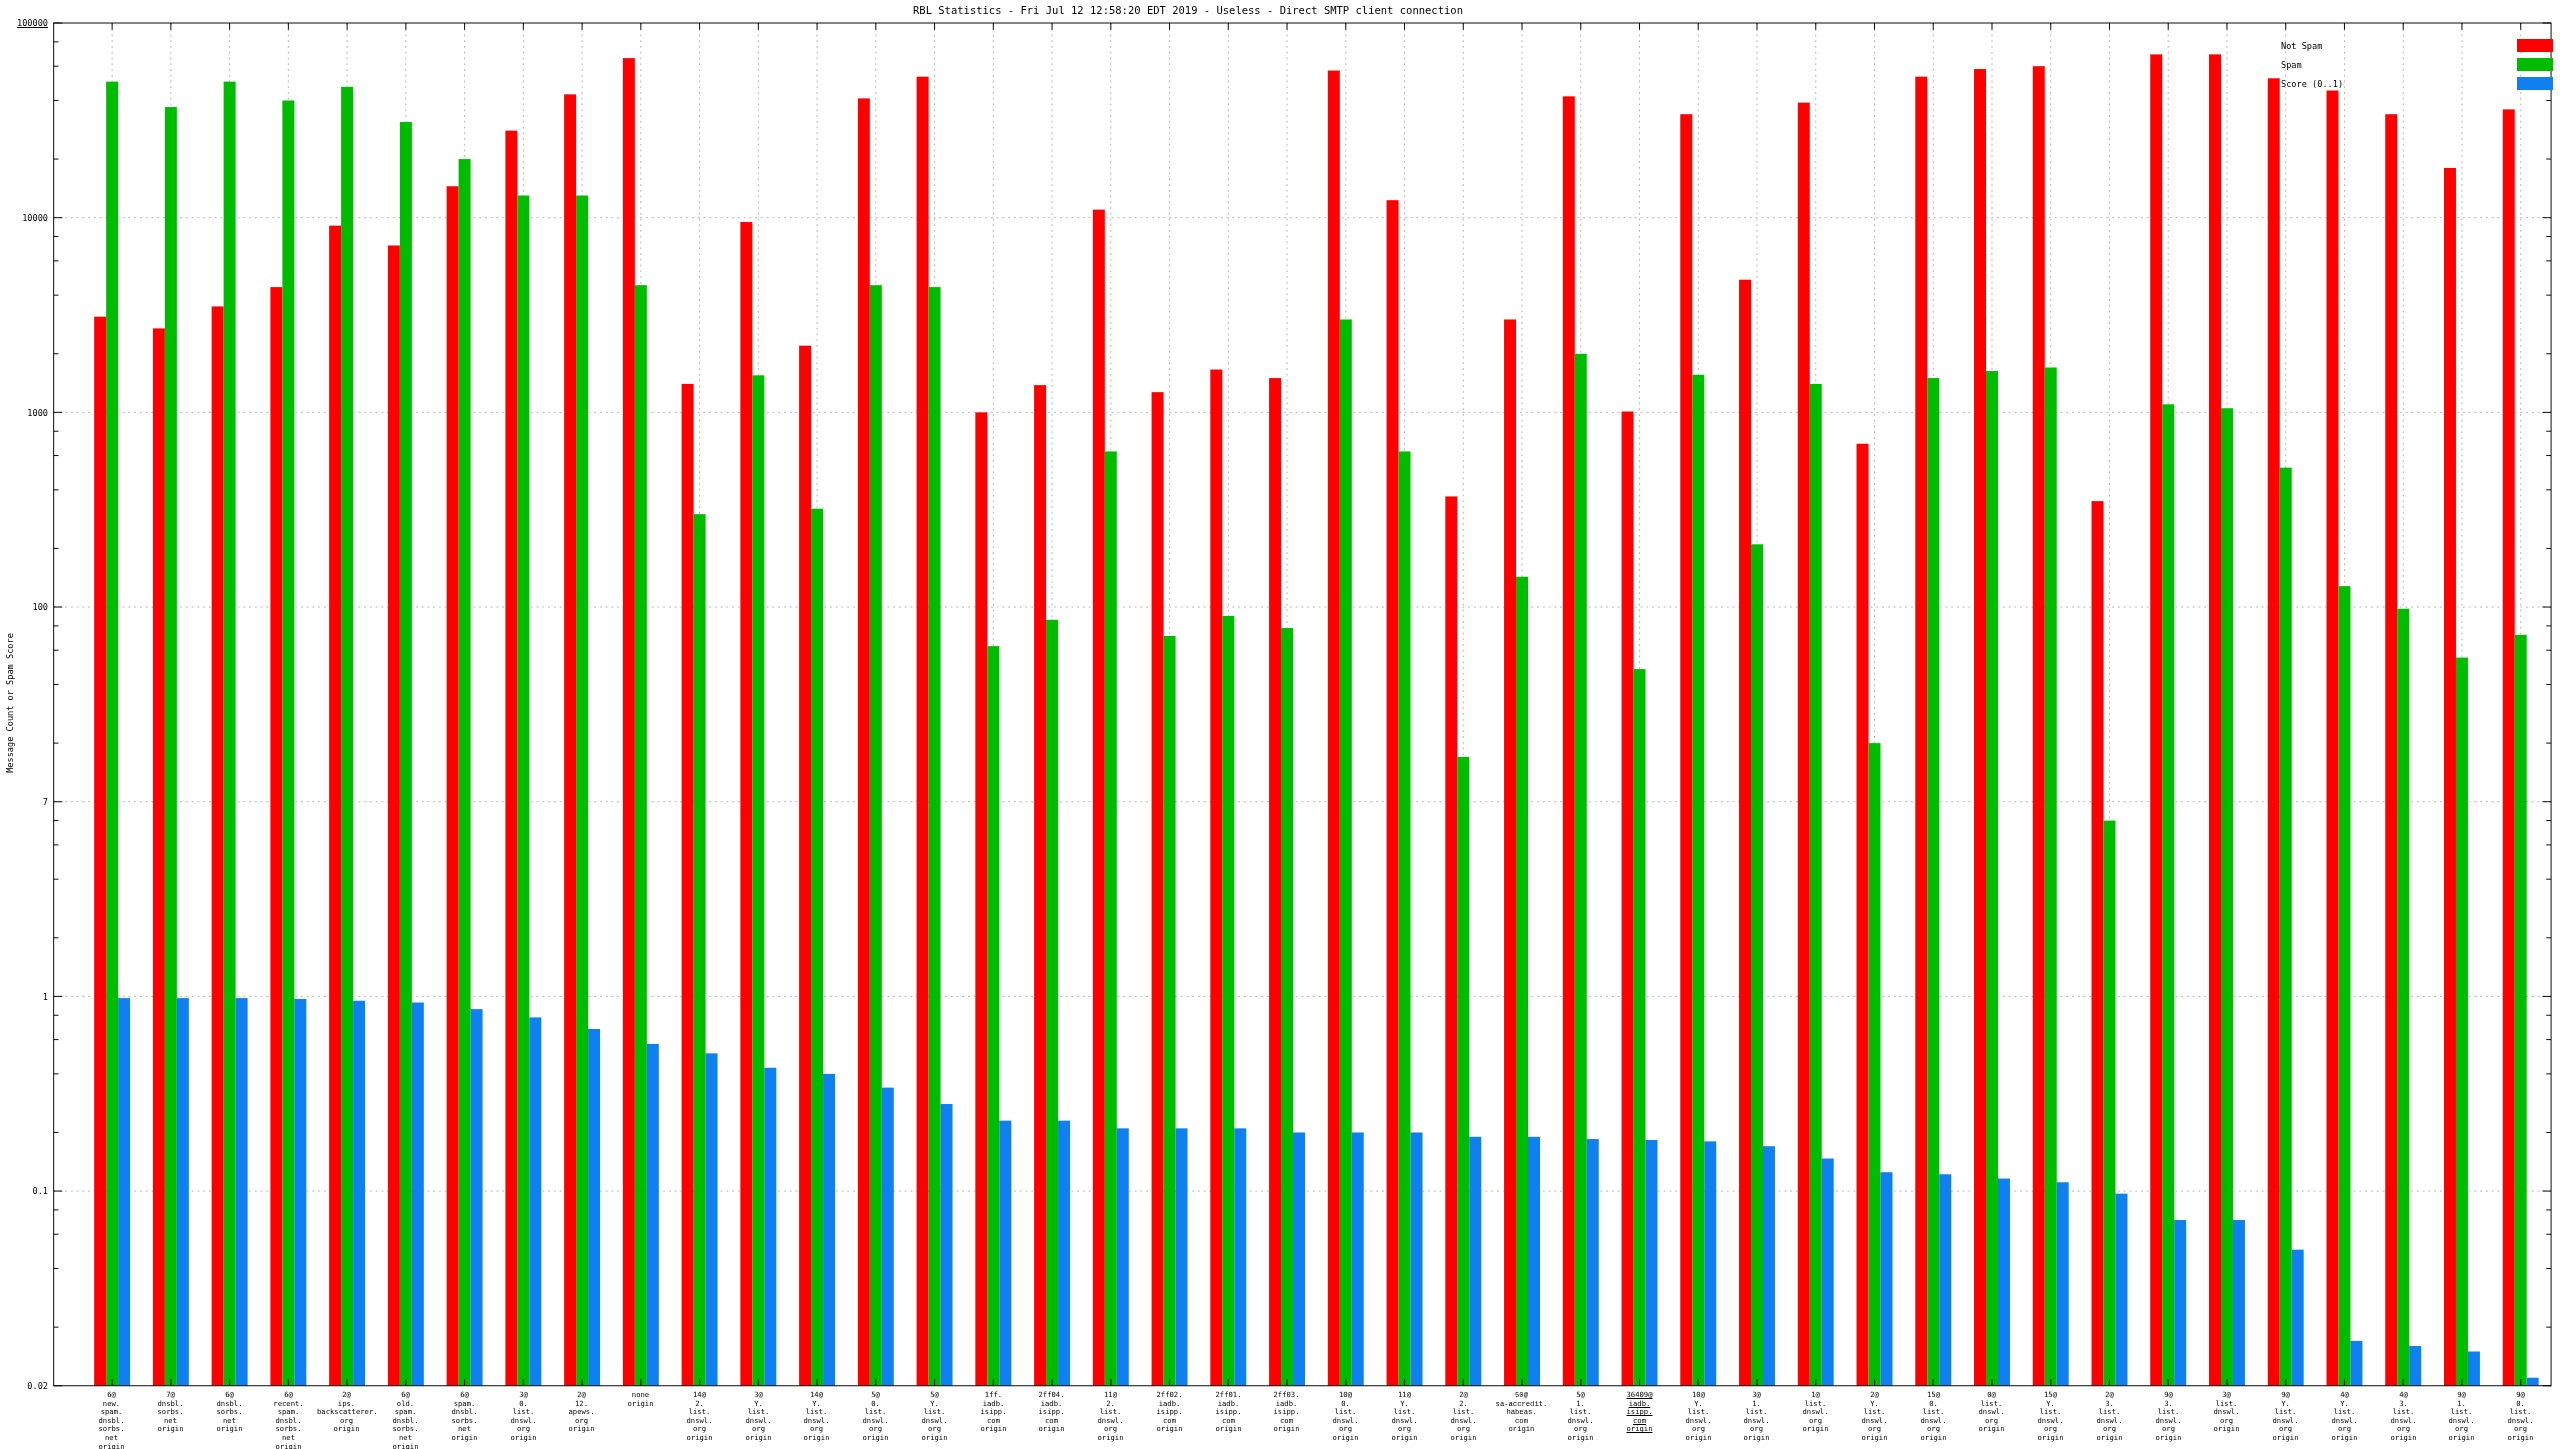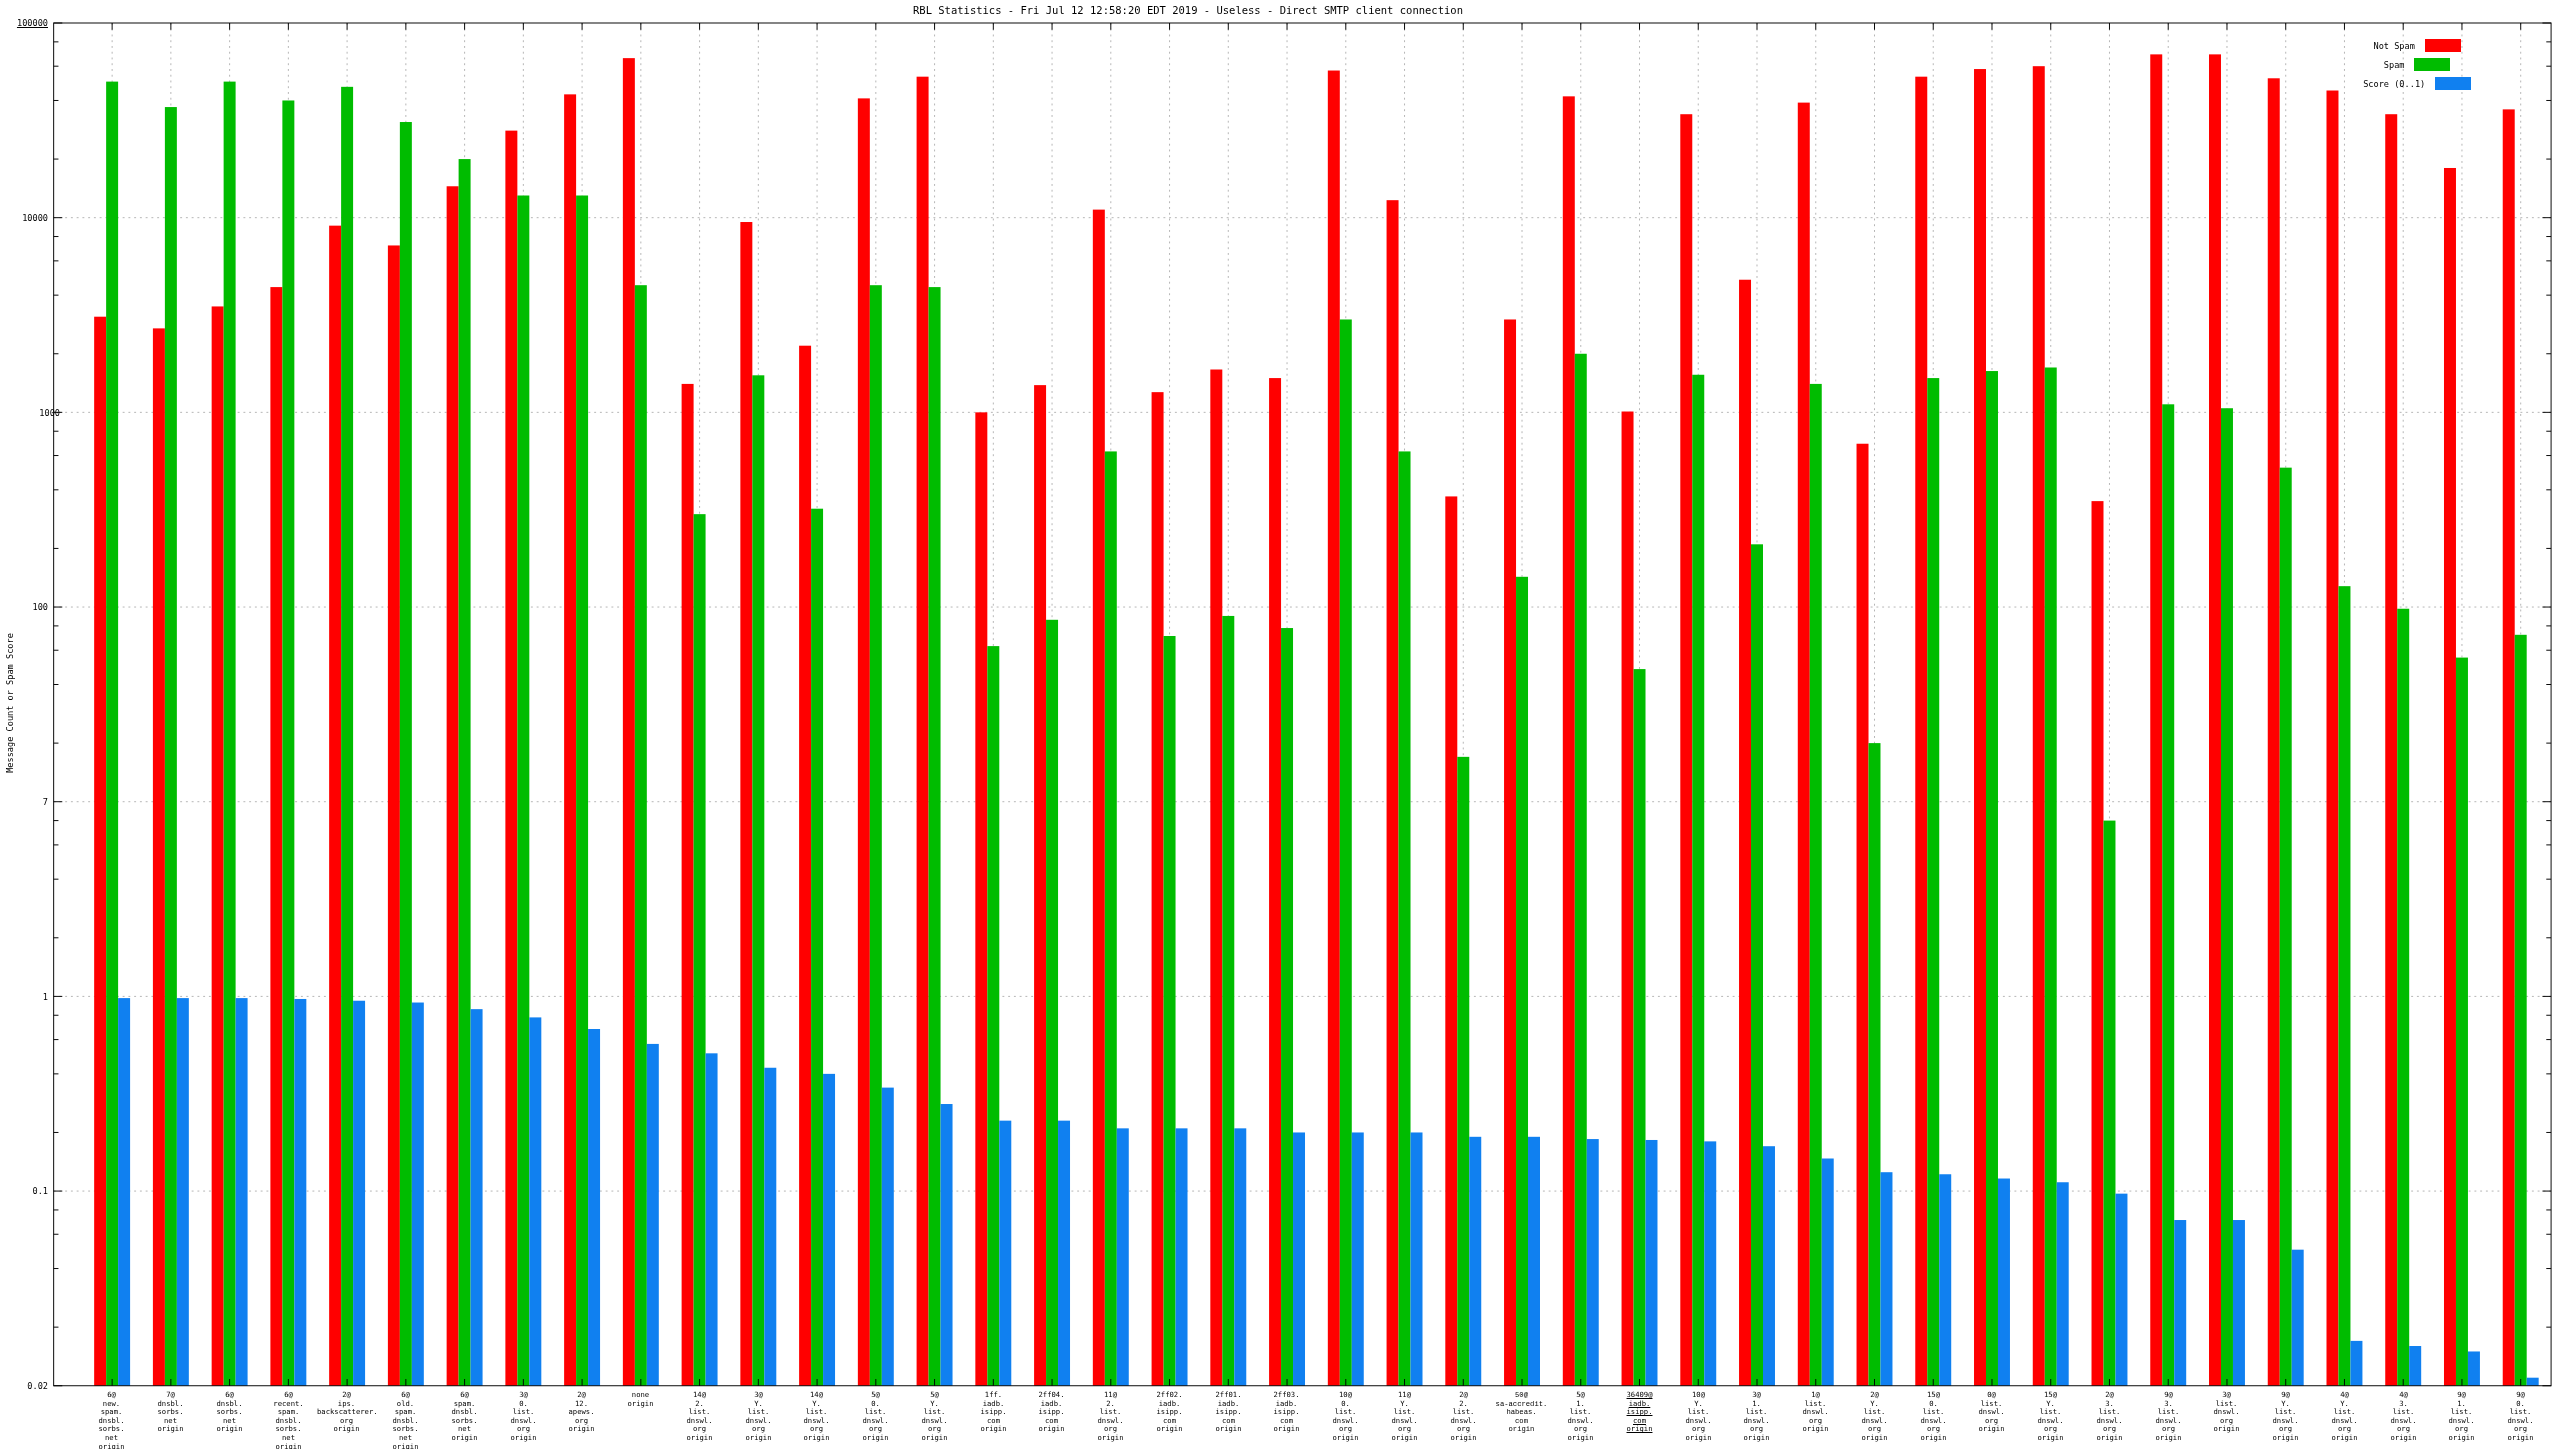"Not Spam" .legend-row { justify-content: center -> space-between }
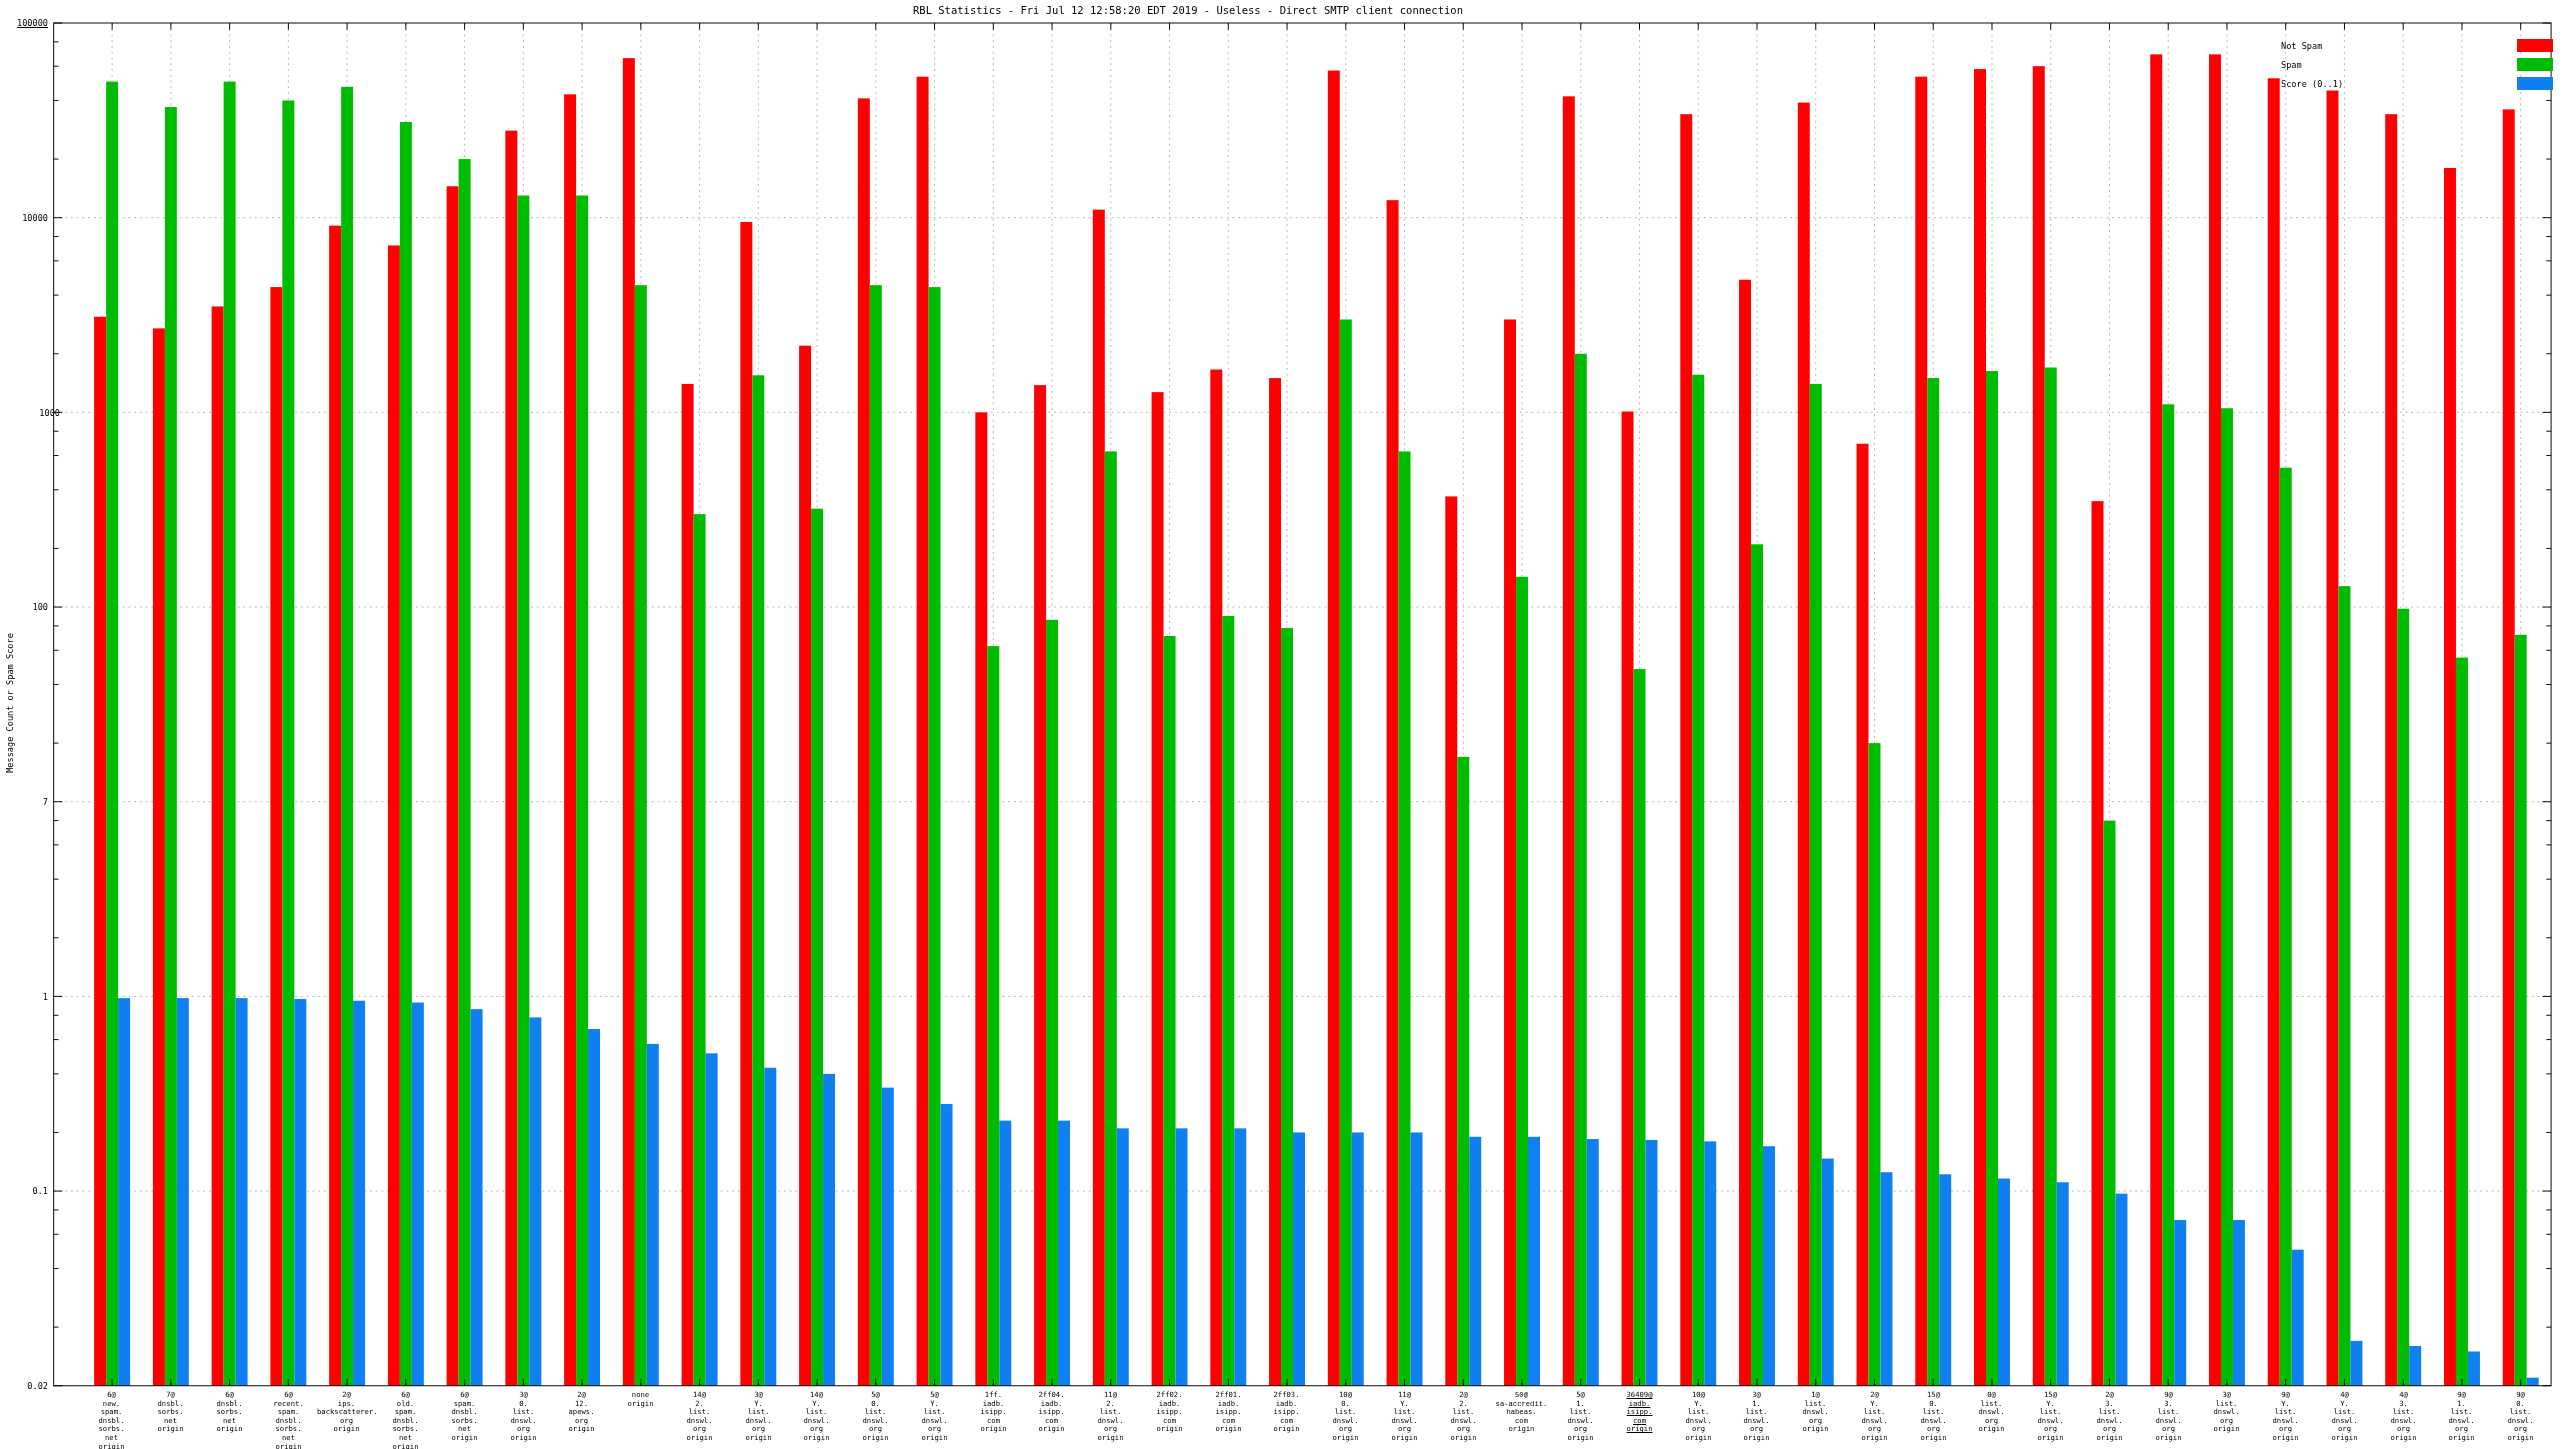"1000" div.ytick-label { left: 12px -> 0px }
